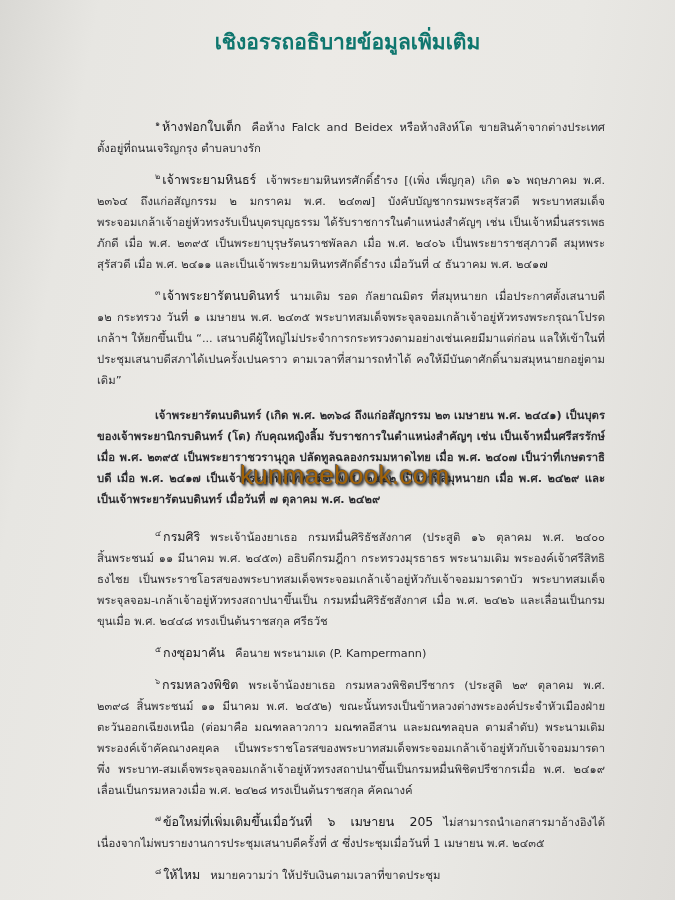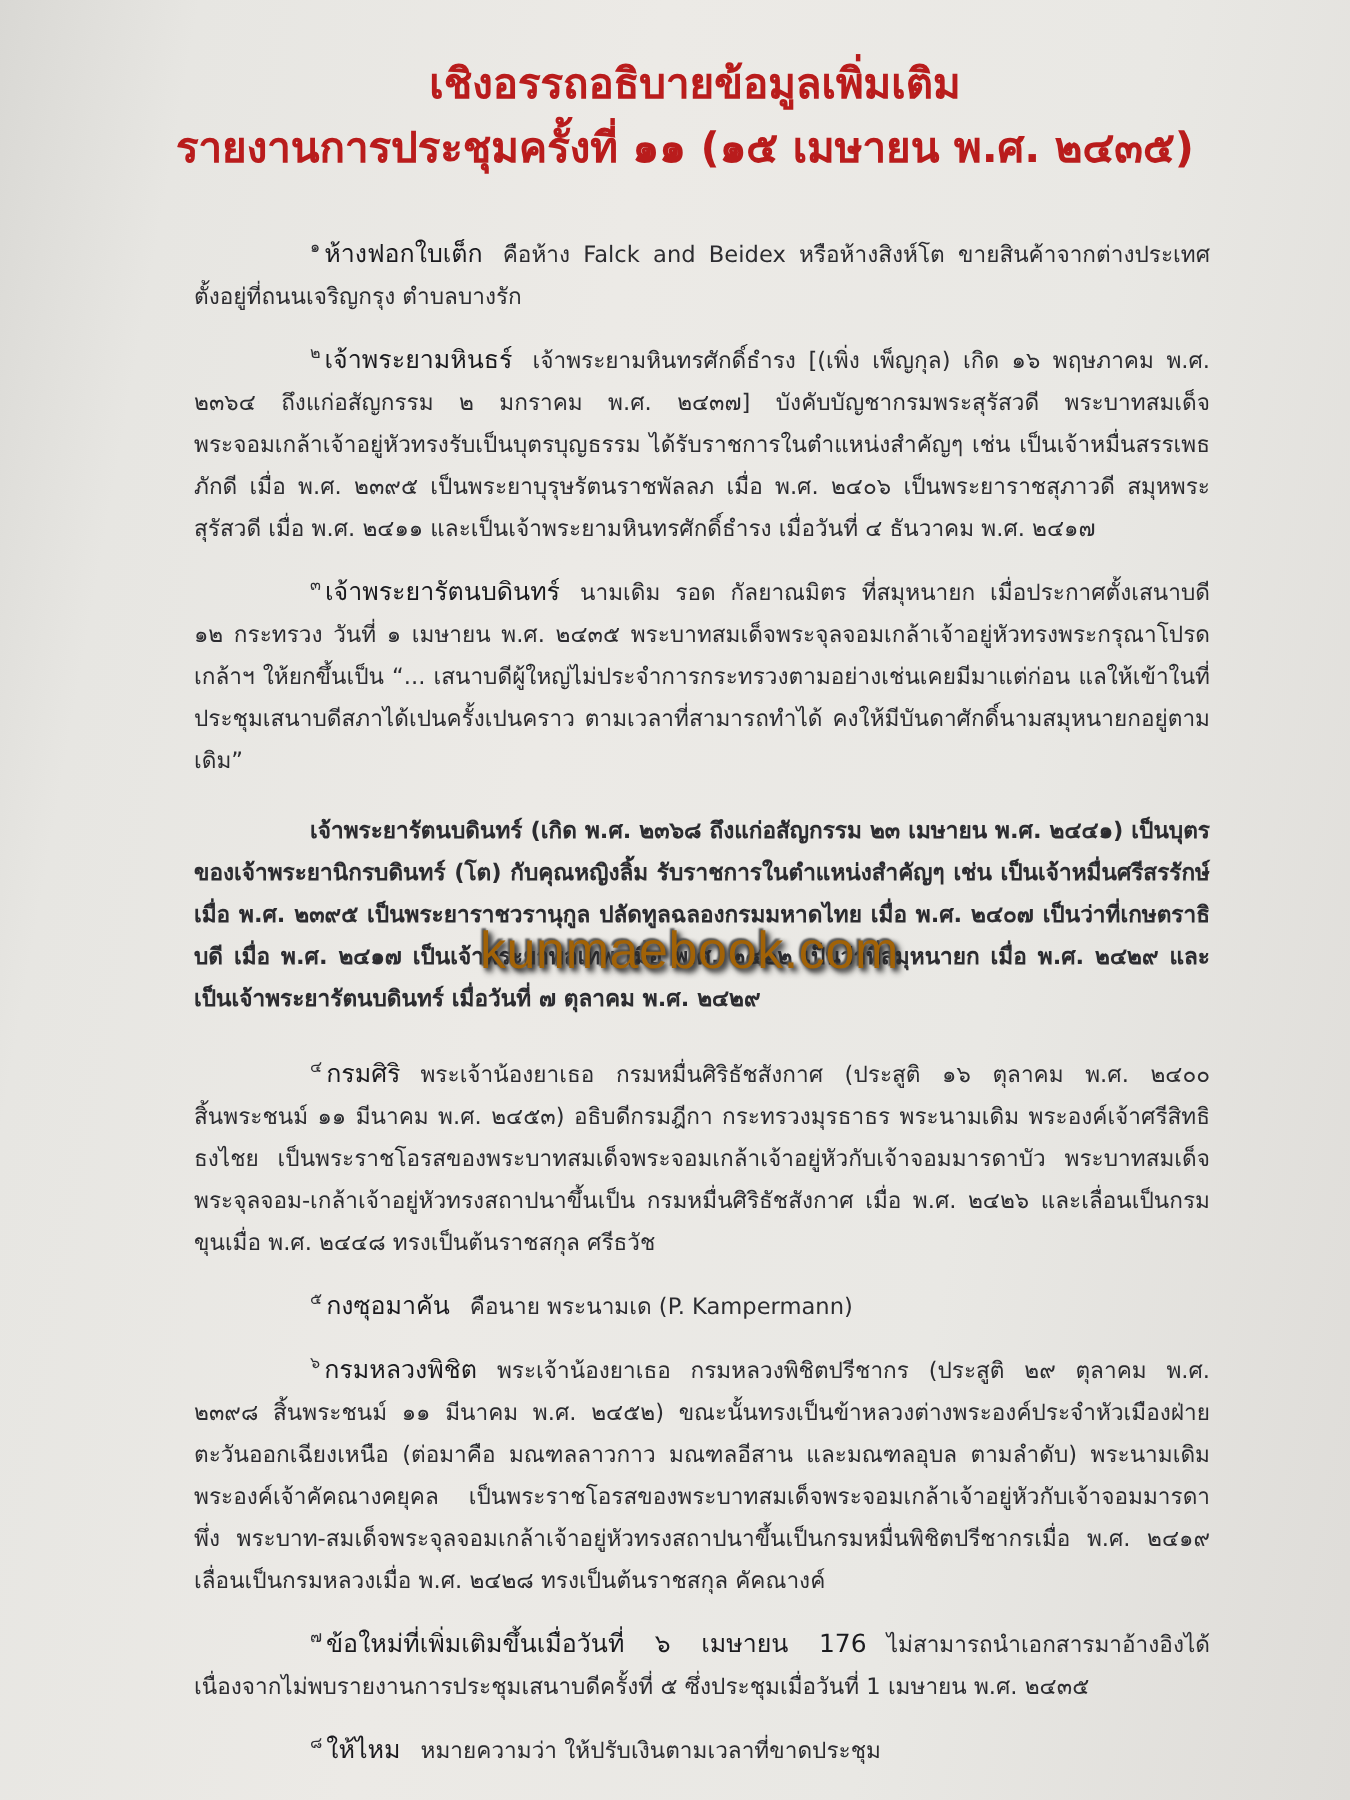"เชิงอรรถอธิบายข้อมูลเพิ่มเติม" .title-block { color: #b91c1c -> #0f766e }
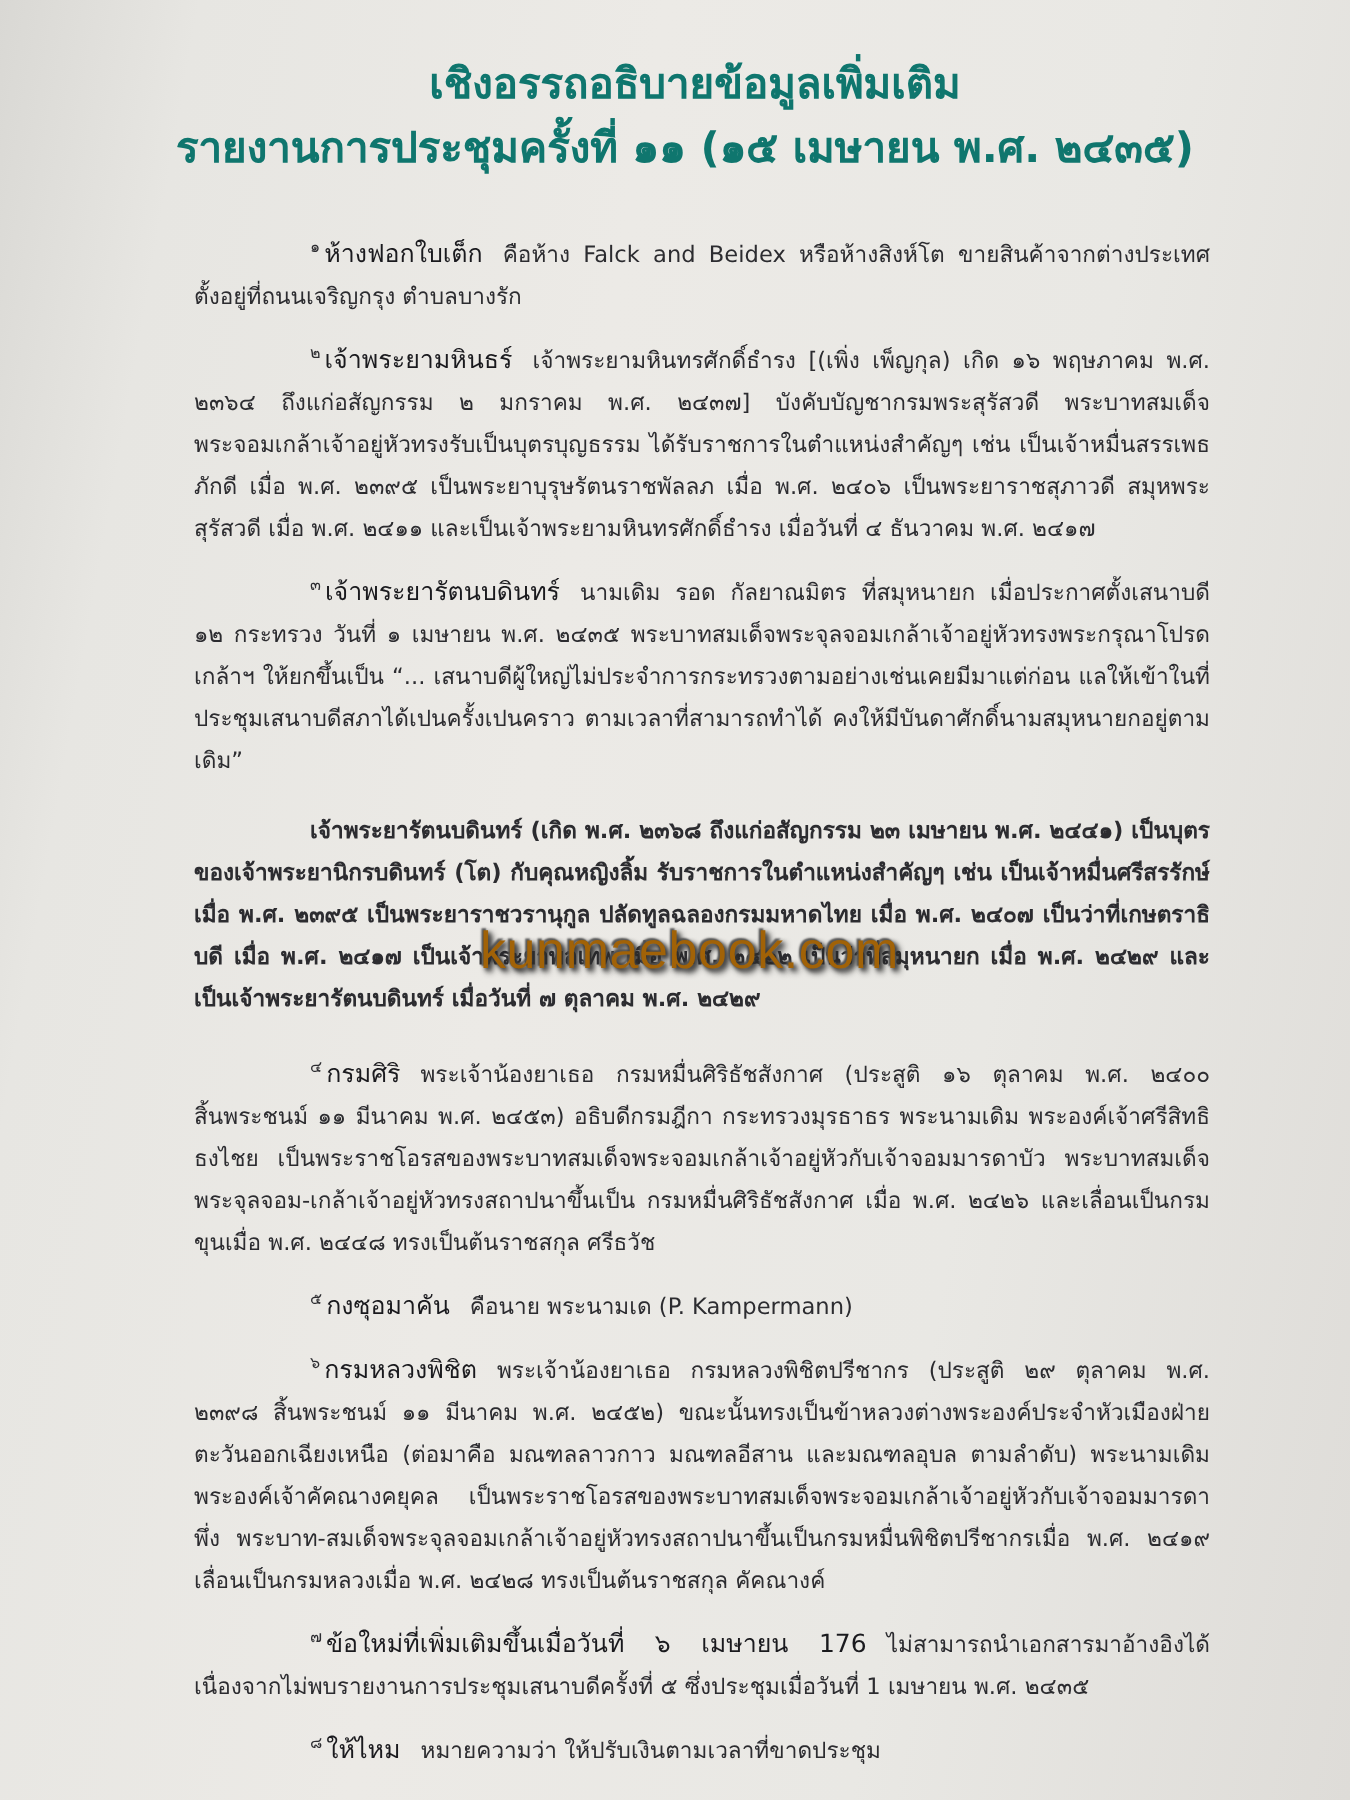"รายงานการประชุมครั้งที่ ๑๑ (๑๕ เมษายน" div.title-line2 { html: <div>รายงานการประชุมครั้งที่ ๑๑ (๑๕ เมษายน พ.ศ. ๒๔๓๕)</div> -> none }
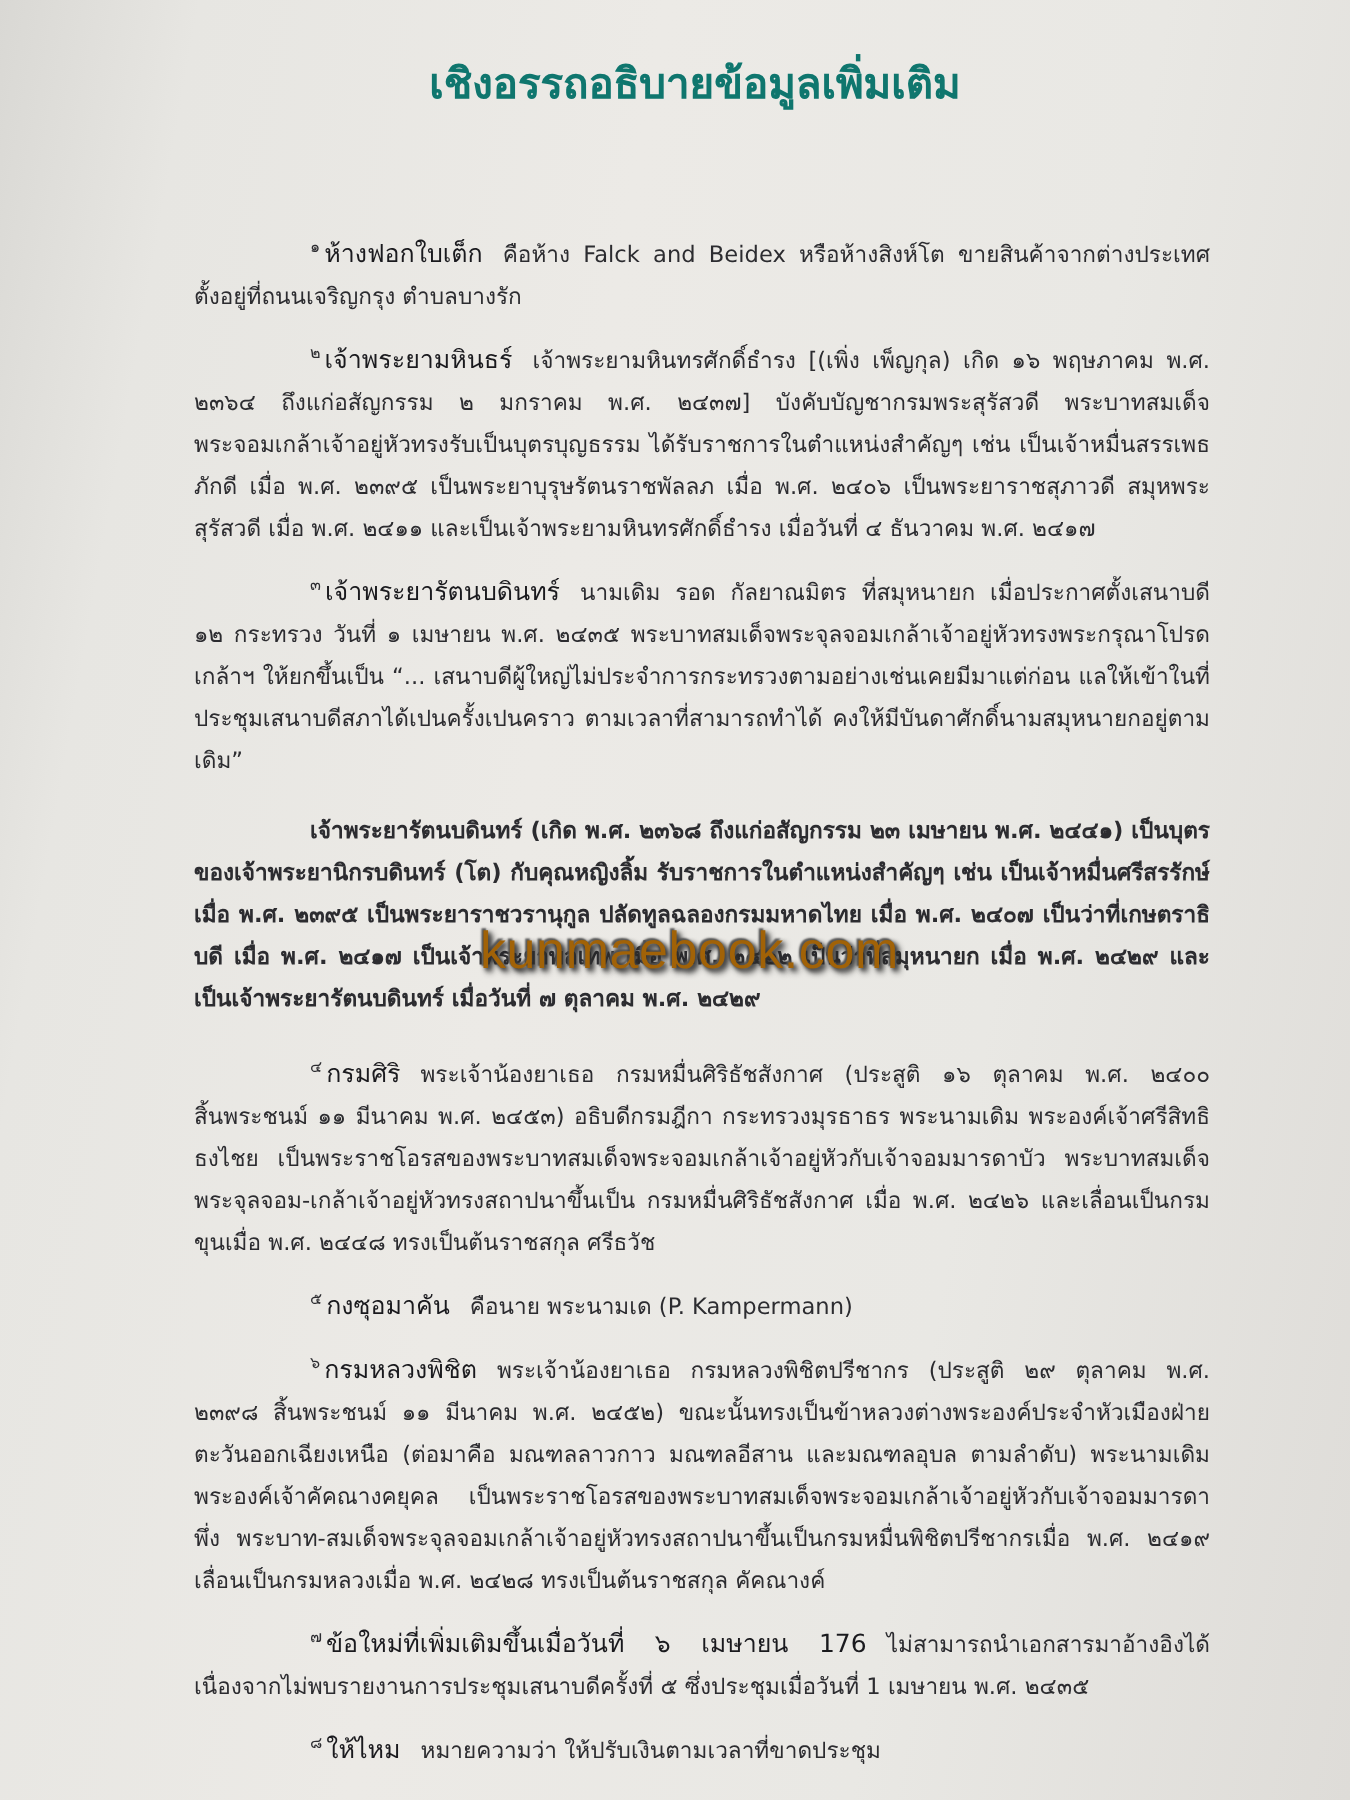"ข้อใหม่ที่เพิ่มเติมขึ้นเมื่อวันที่ ๖" span.term { text: 176 -> 205 }
